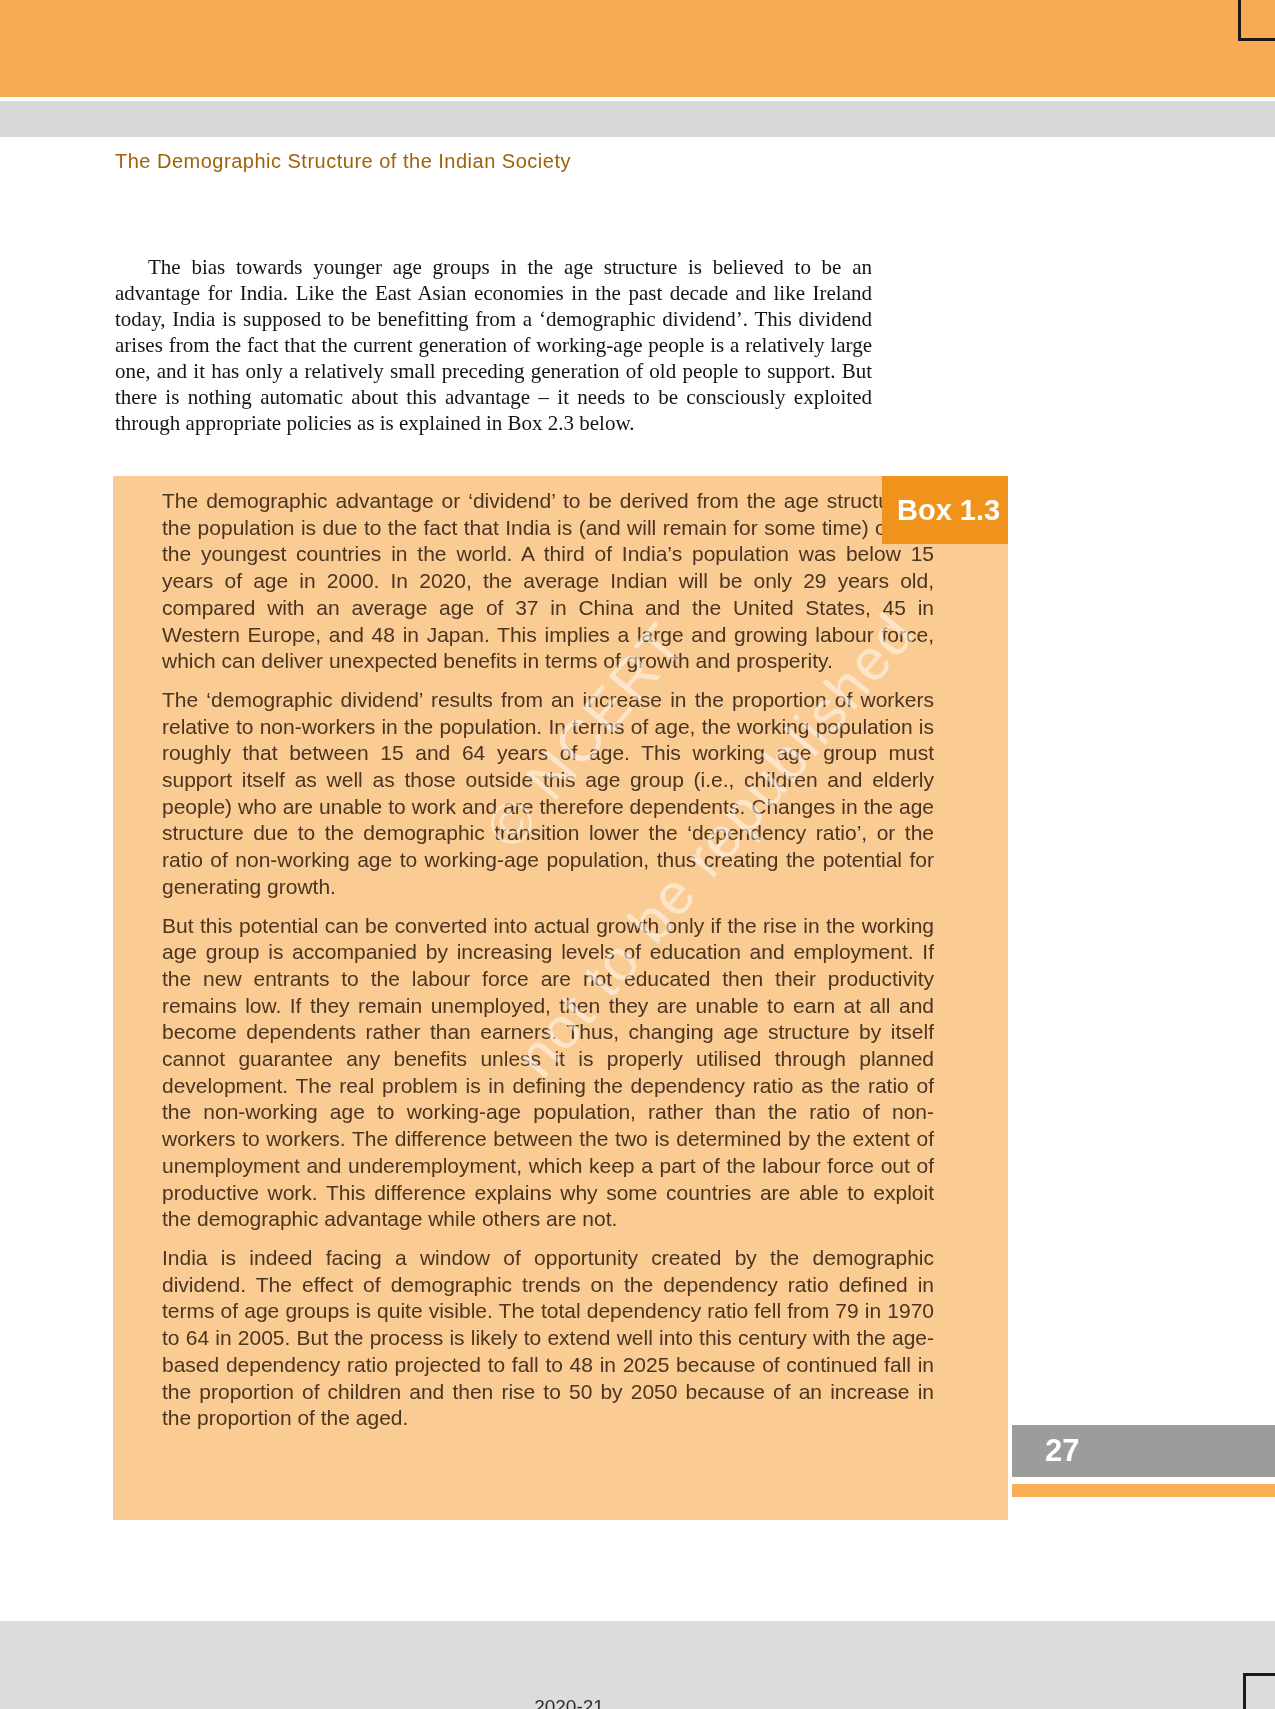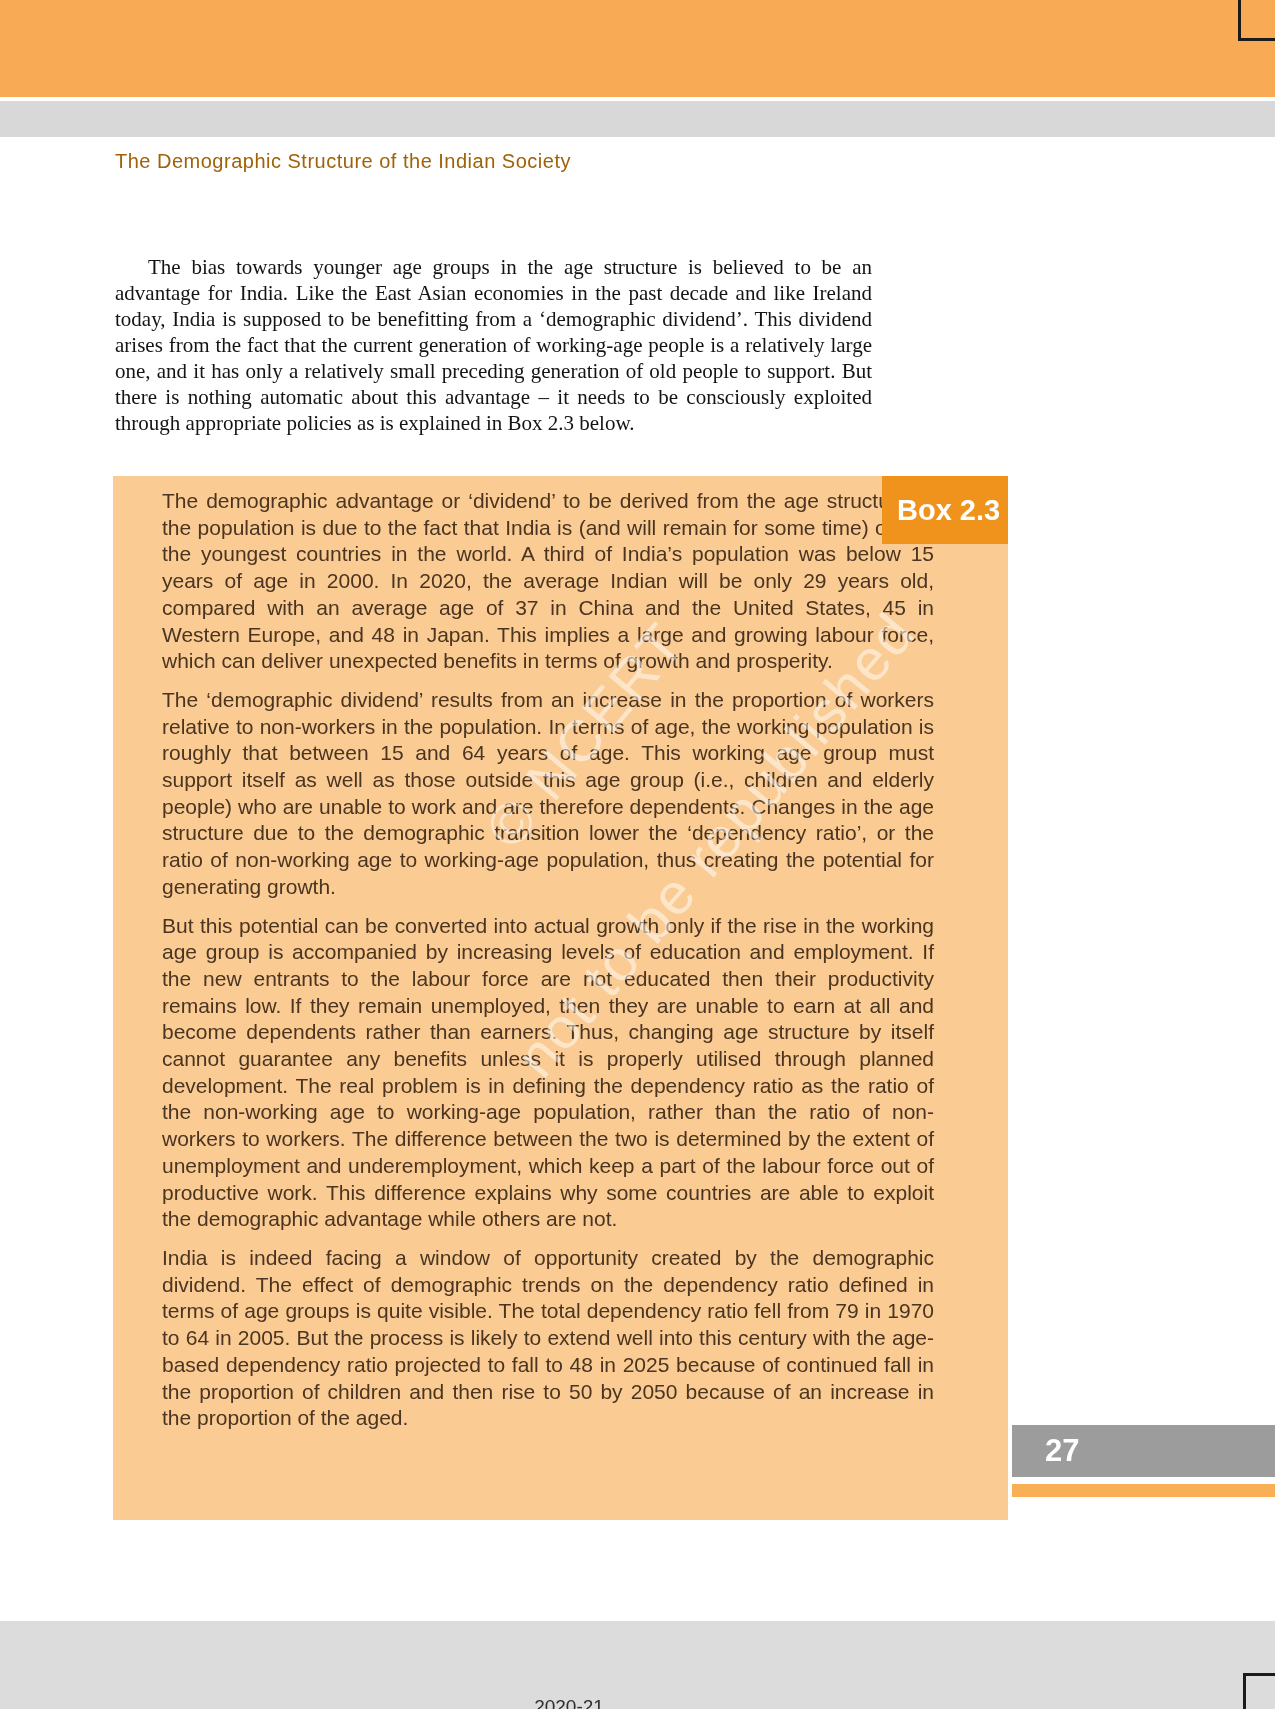"Box 2.3" div.box-label { text: 2.3 -> 1.3 }
